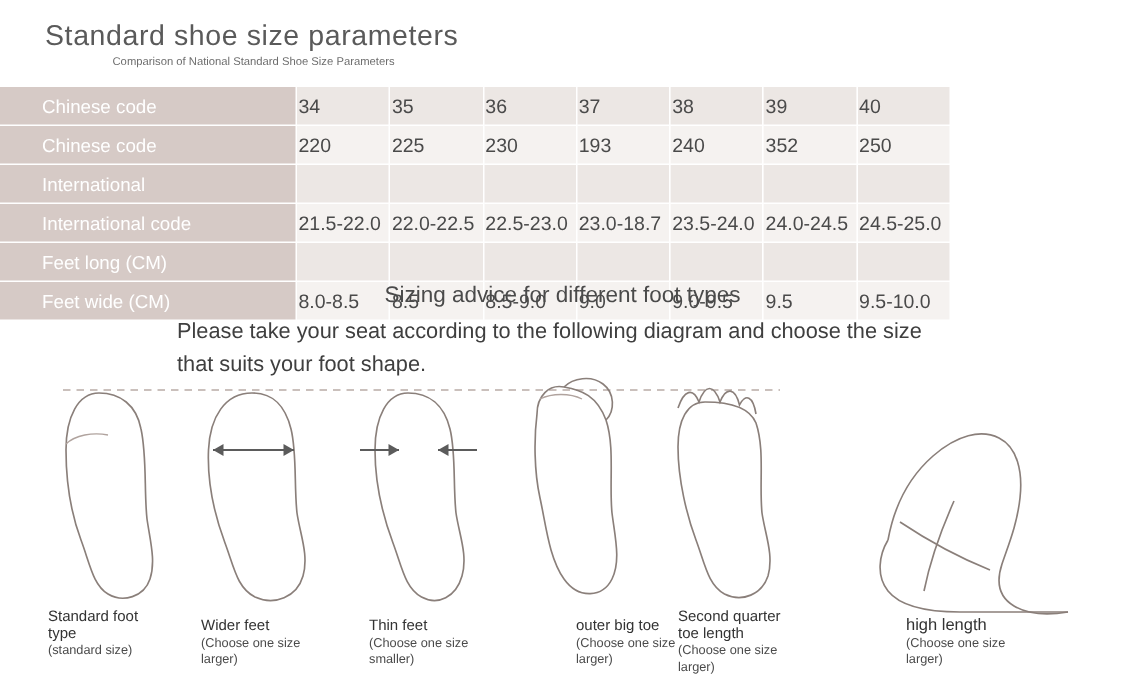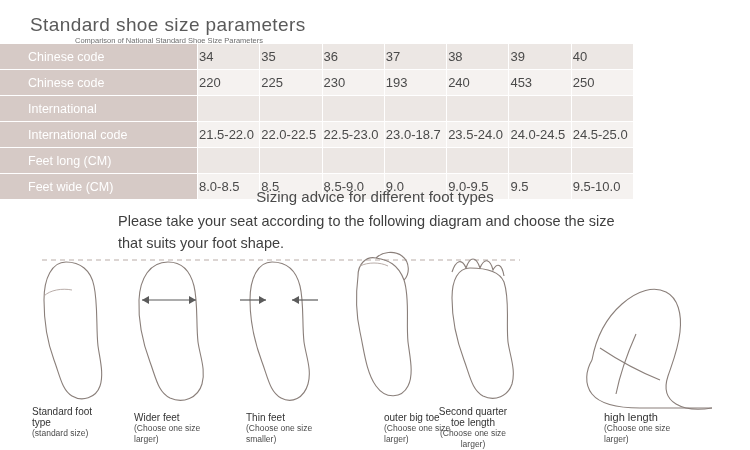"Chinese code" .table { top: 44px -> 58px }
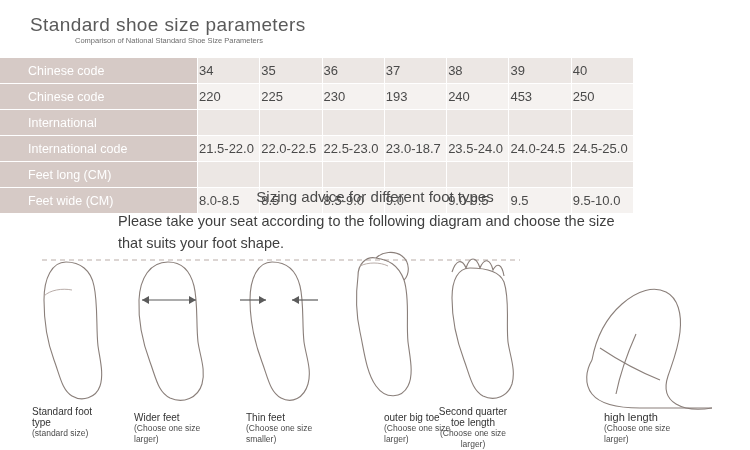"453" td { text: 453 -> 352 }
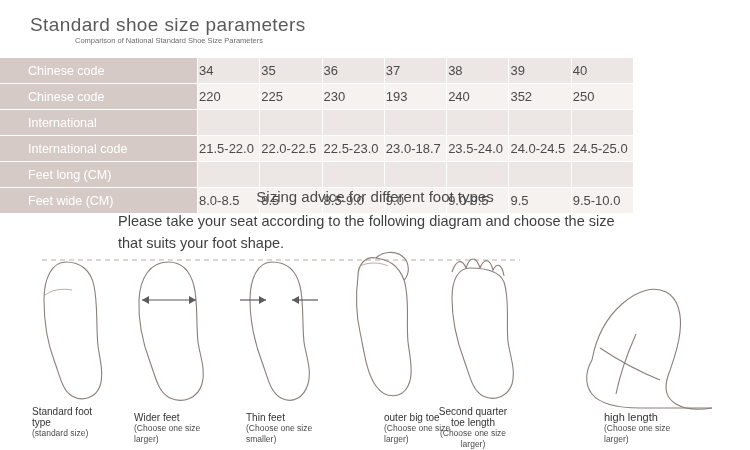"Second quarter toe length" div.caption { left: 433px -> 452px; text-align: center -> none }
